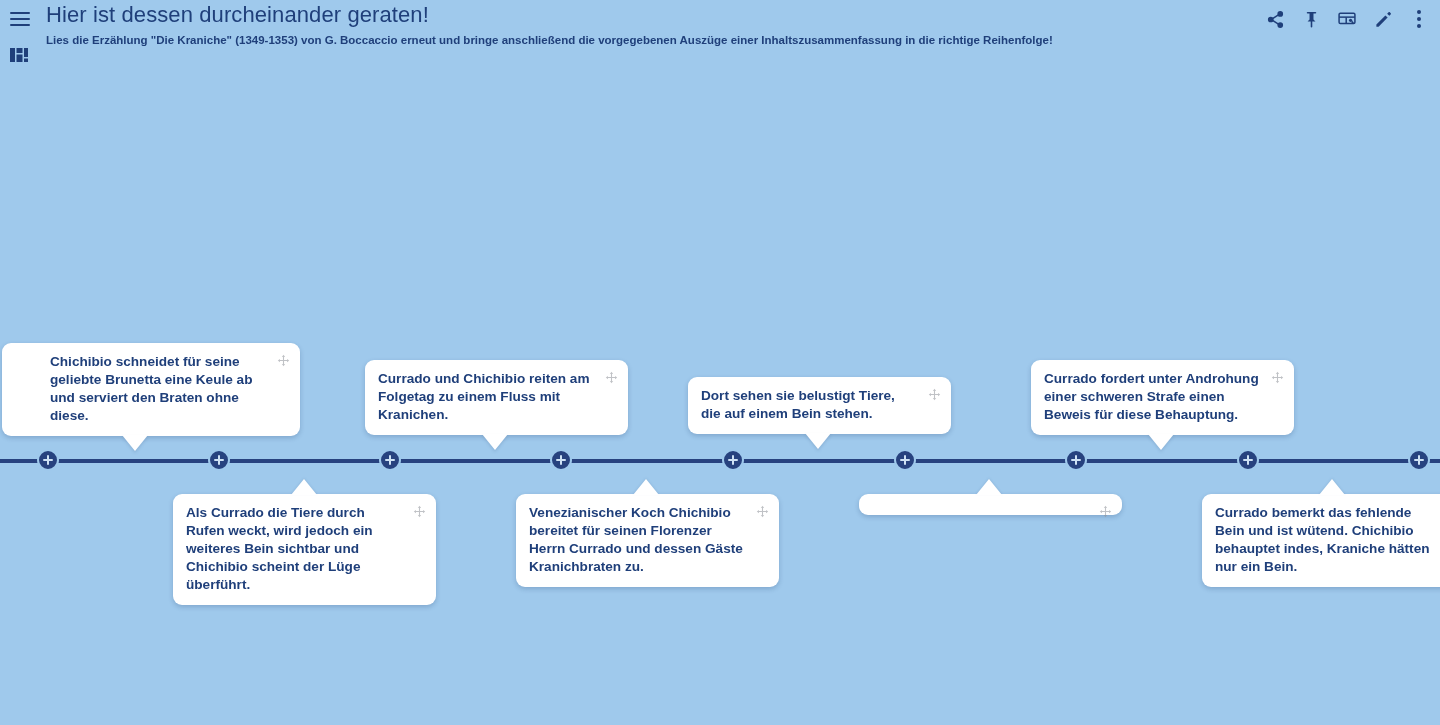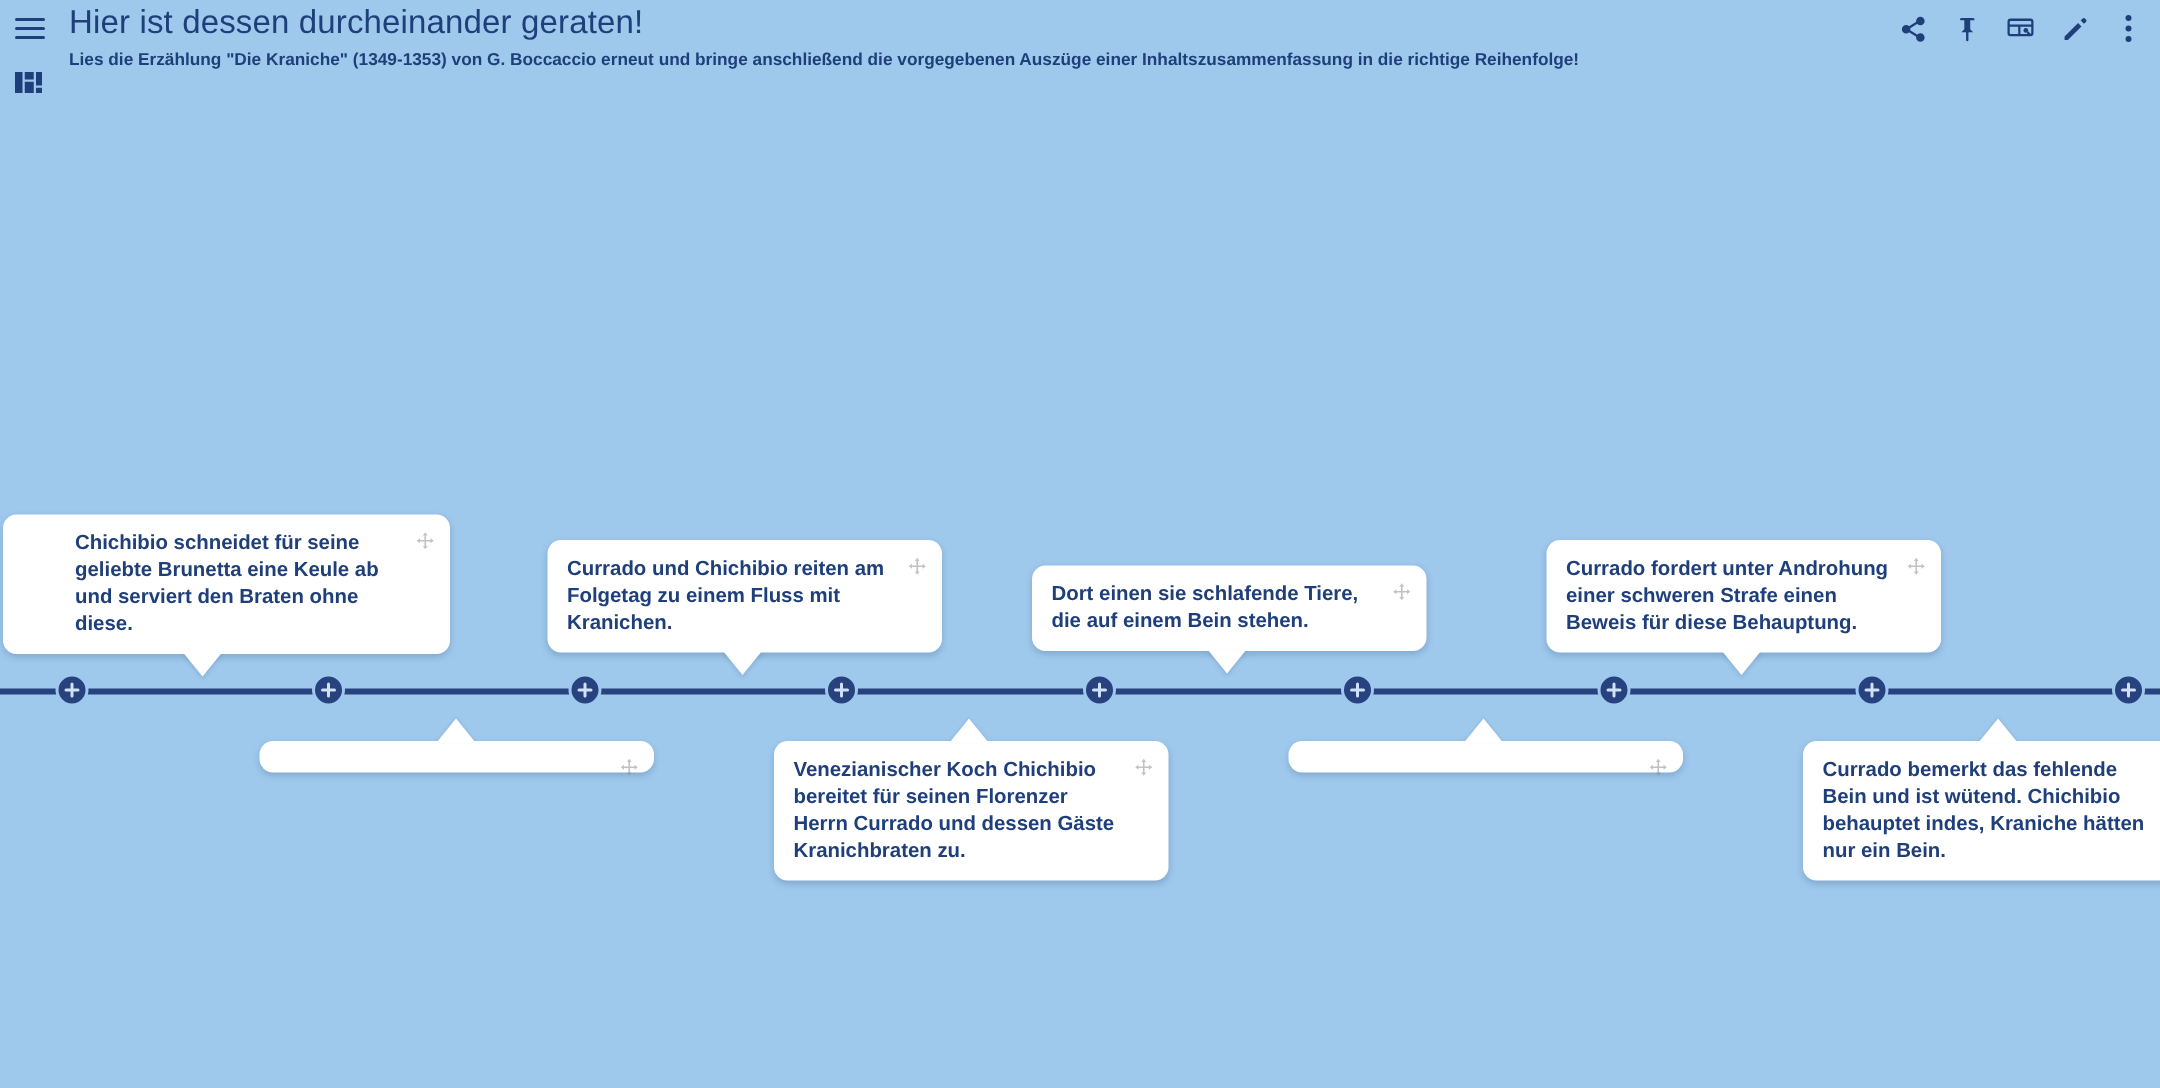"Dort einen sie schlafende Tiere," span.card-text { text: einen sie schlafende -> sehen sie belustigt }
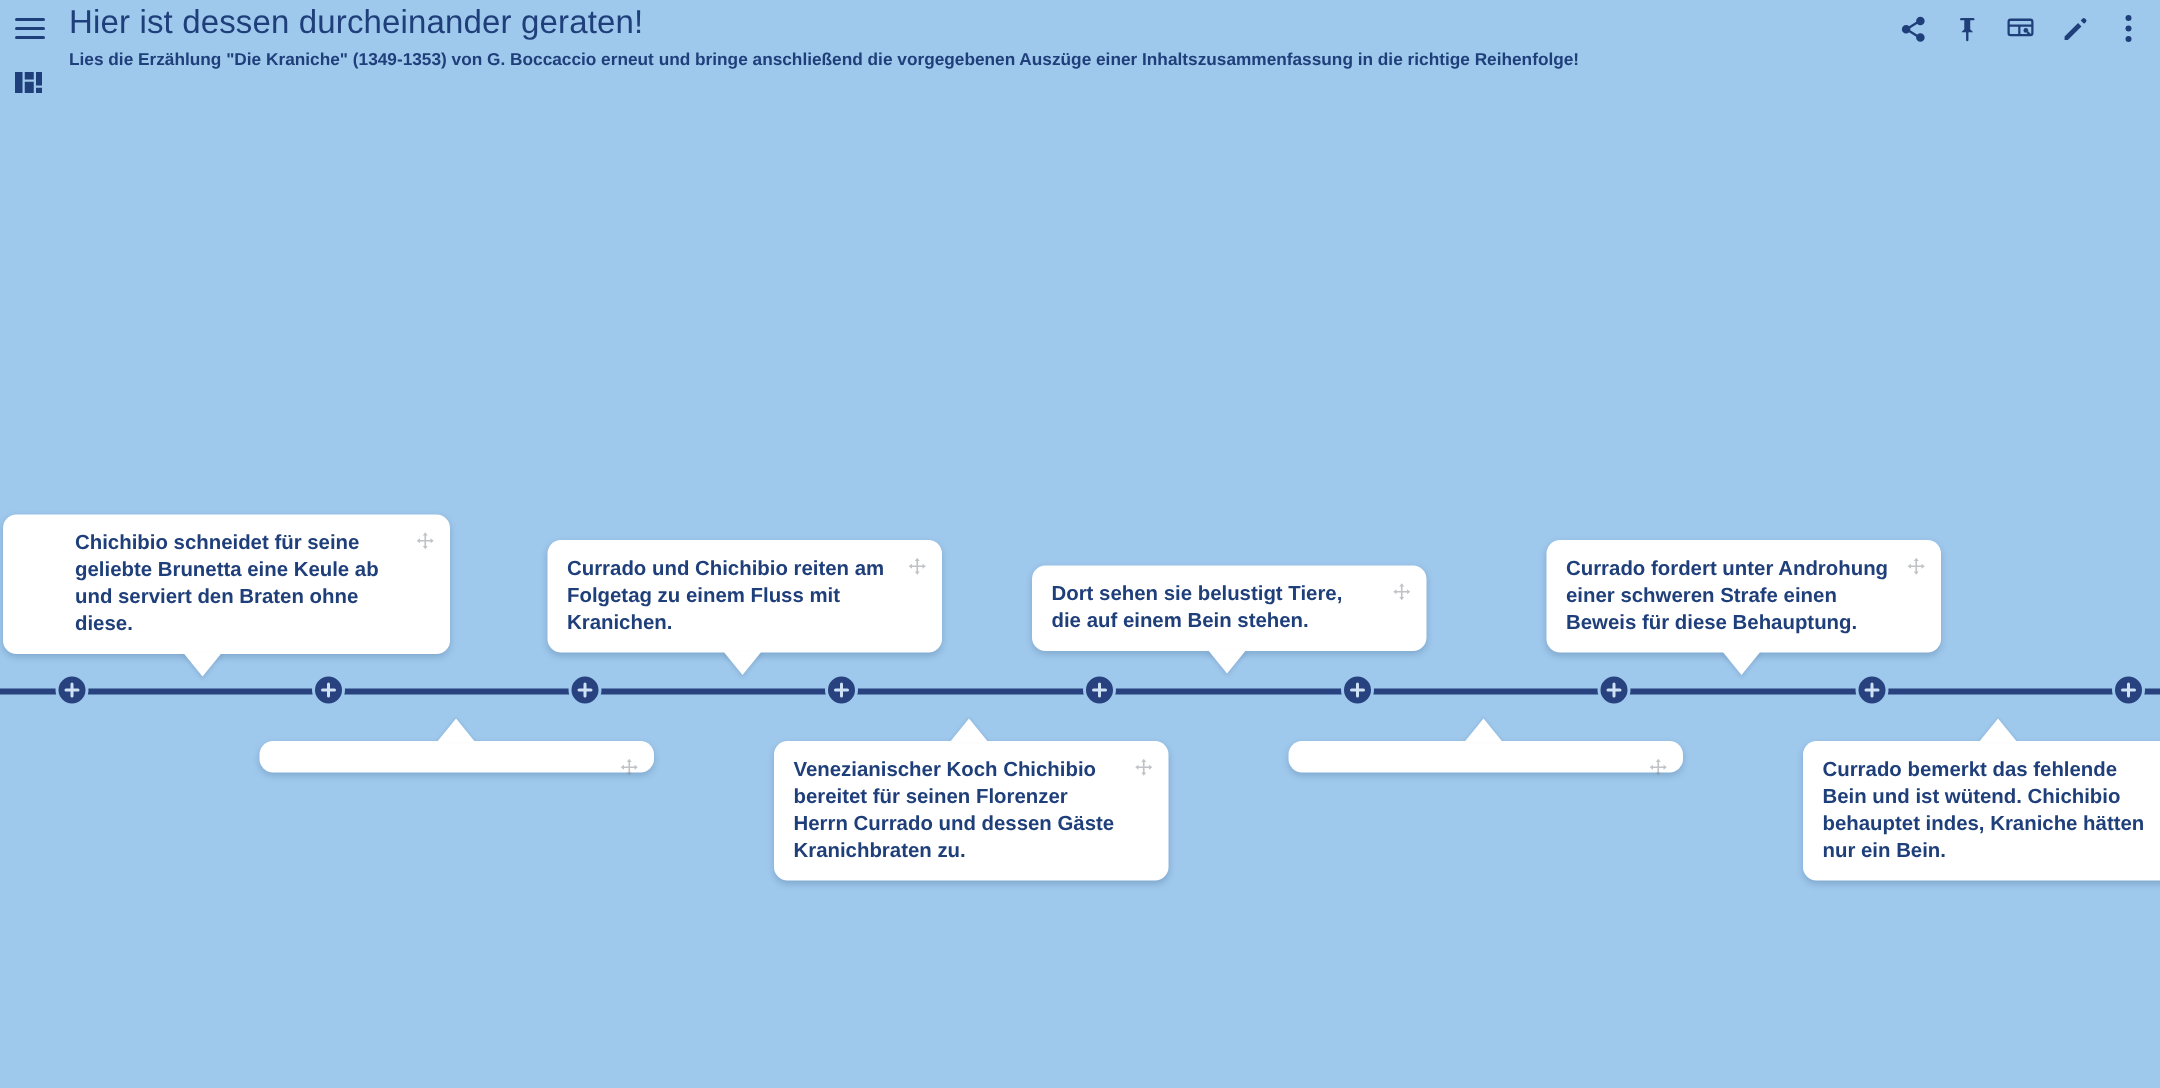"Als Currado die Tiere durch" span.card-text { html: none -> <span>Als Currado die Tiere durch Rufen weckt, wird jedoch ein weiteres Bein sichtbar und Chichibio scheint der Lüge überführt.</span> }
